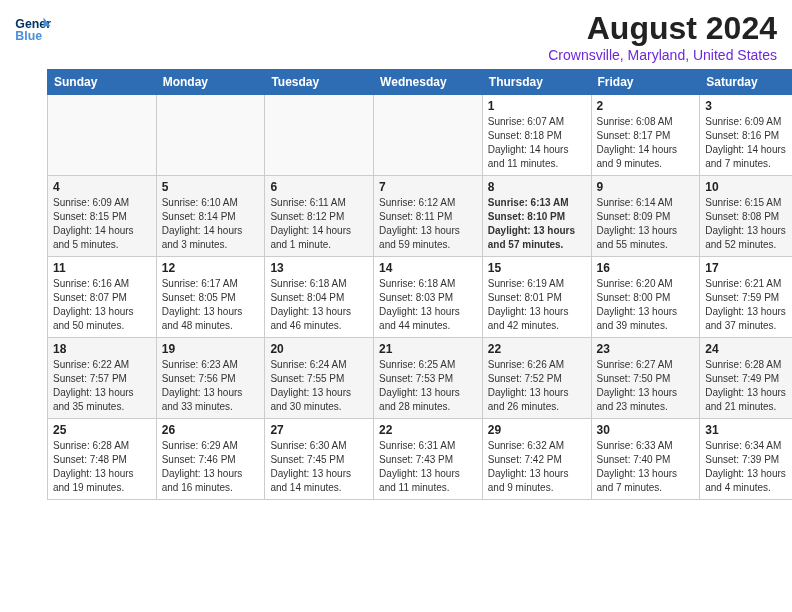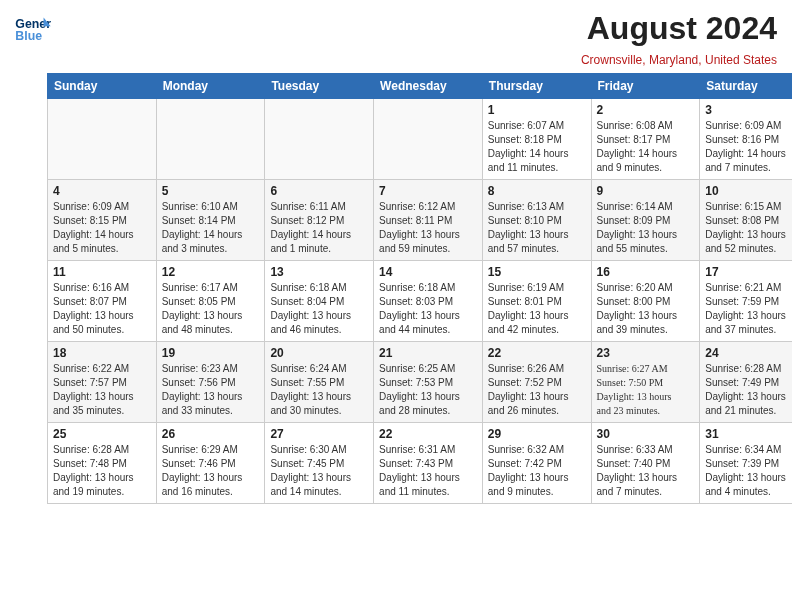"Crownsville, Maryland, United States" .location { color: #b91c1c -> #6d28d9; font-size: 12px -> 14px; margin-top: 6px -> none }
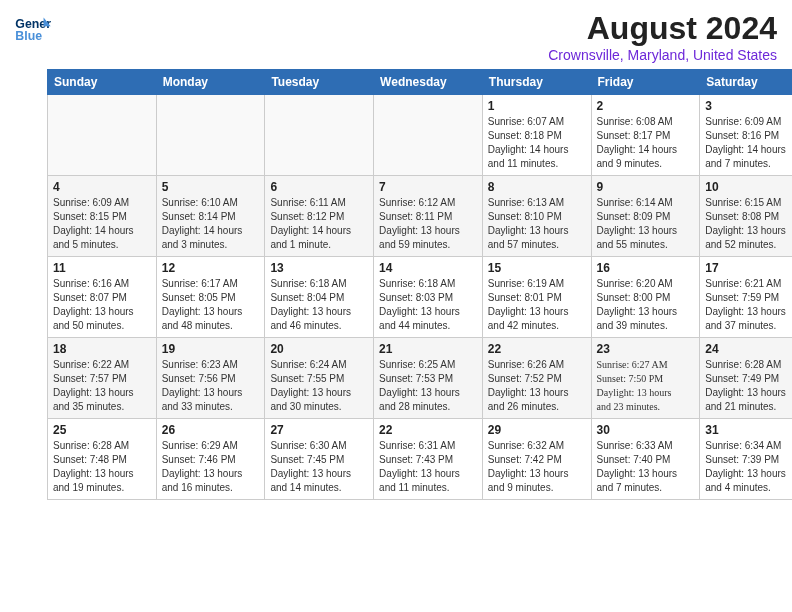"Sunrise: 6:13 AM" div.day-info { font-weight: none -> bold }
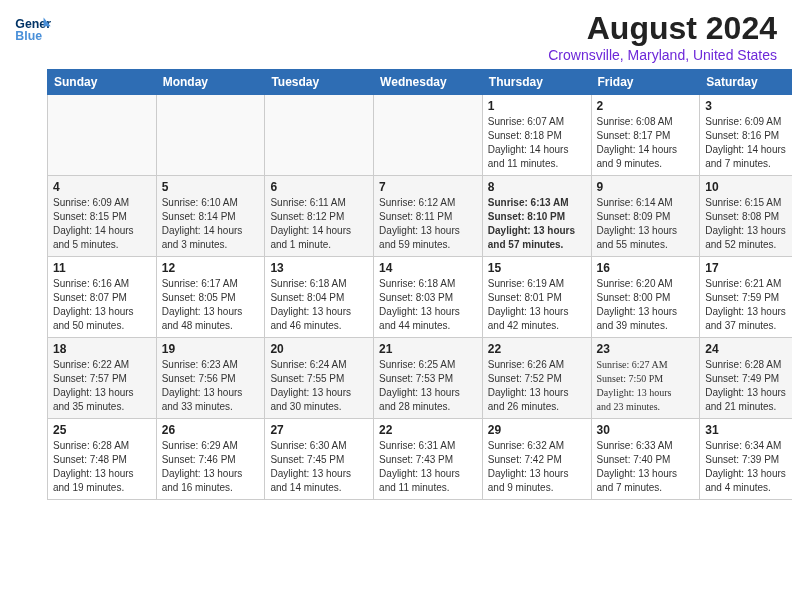"Sunrise: 6:27 AM" div.day-info { font-family: Liberation Serif, serif -> none }
